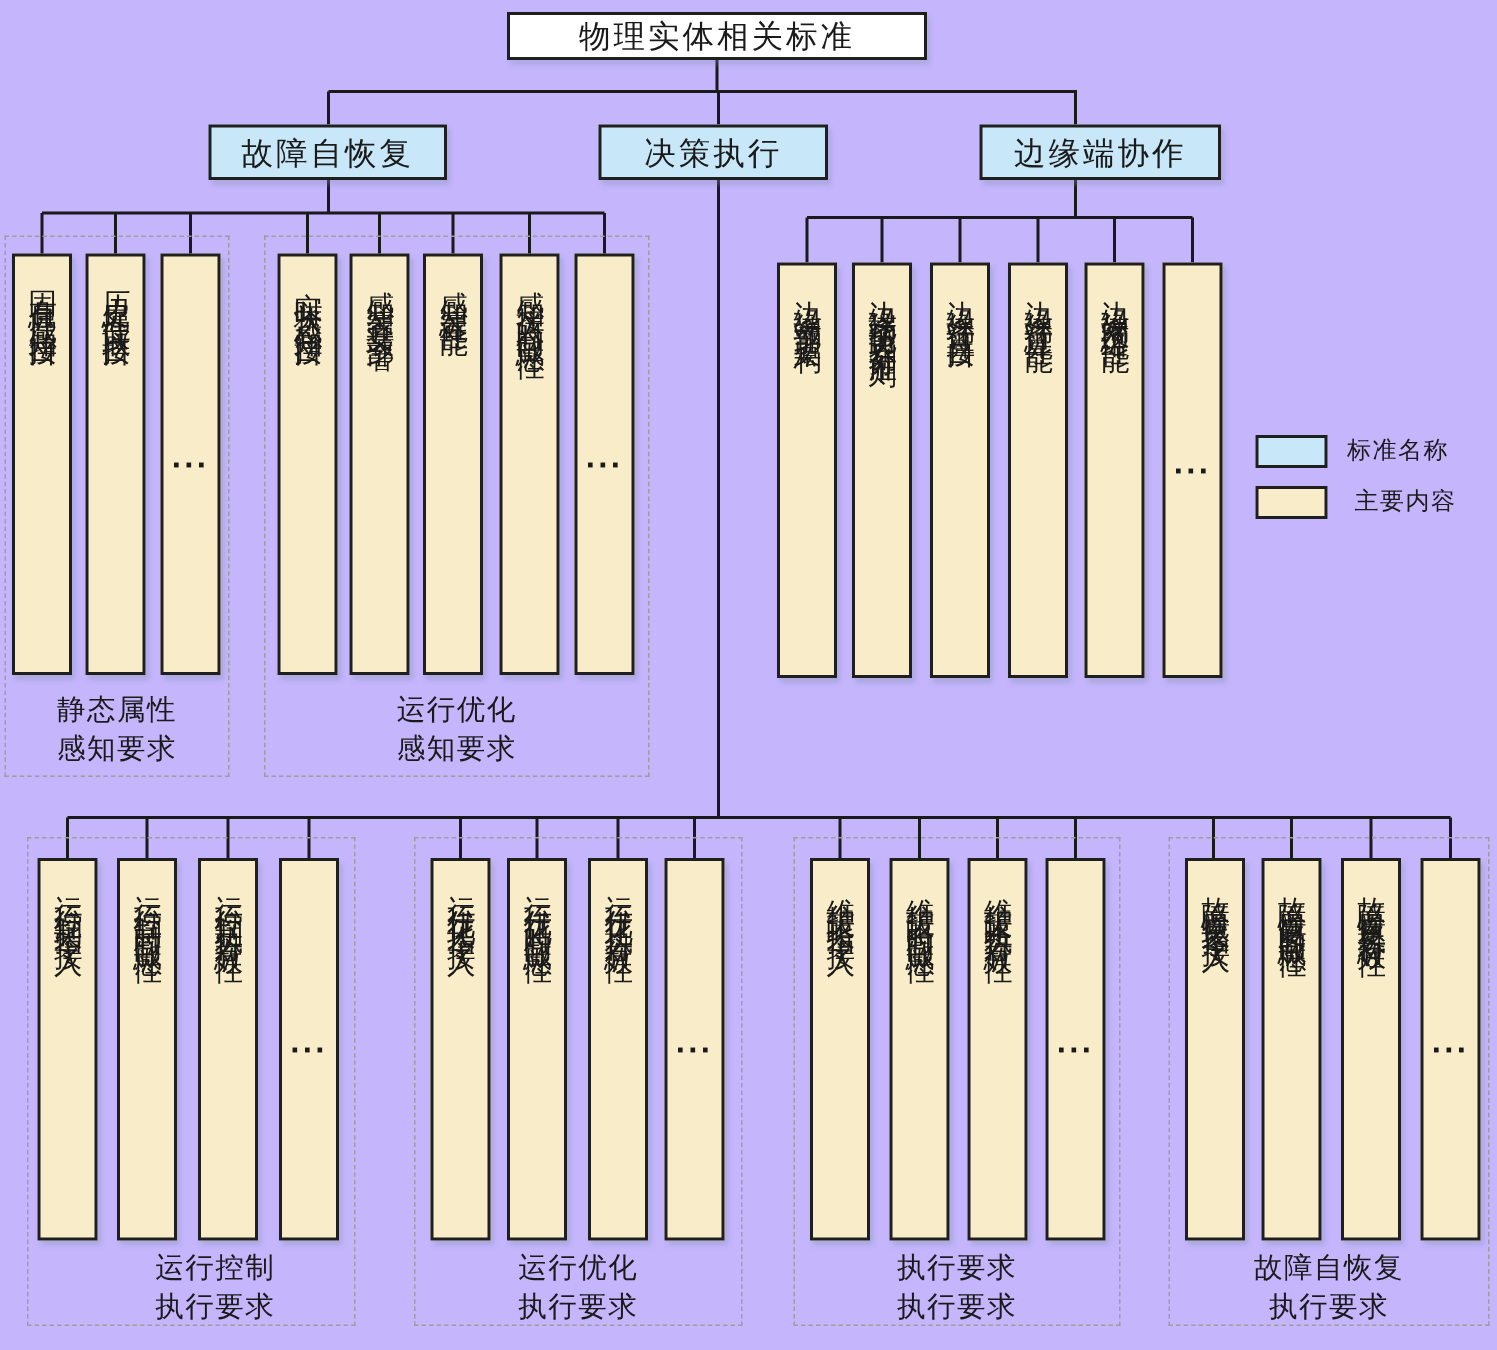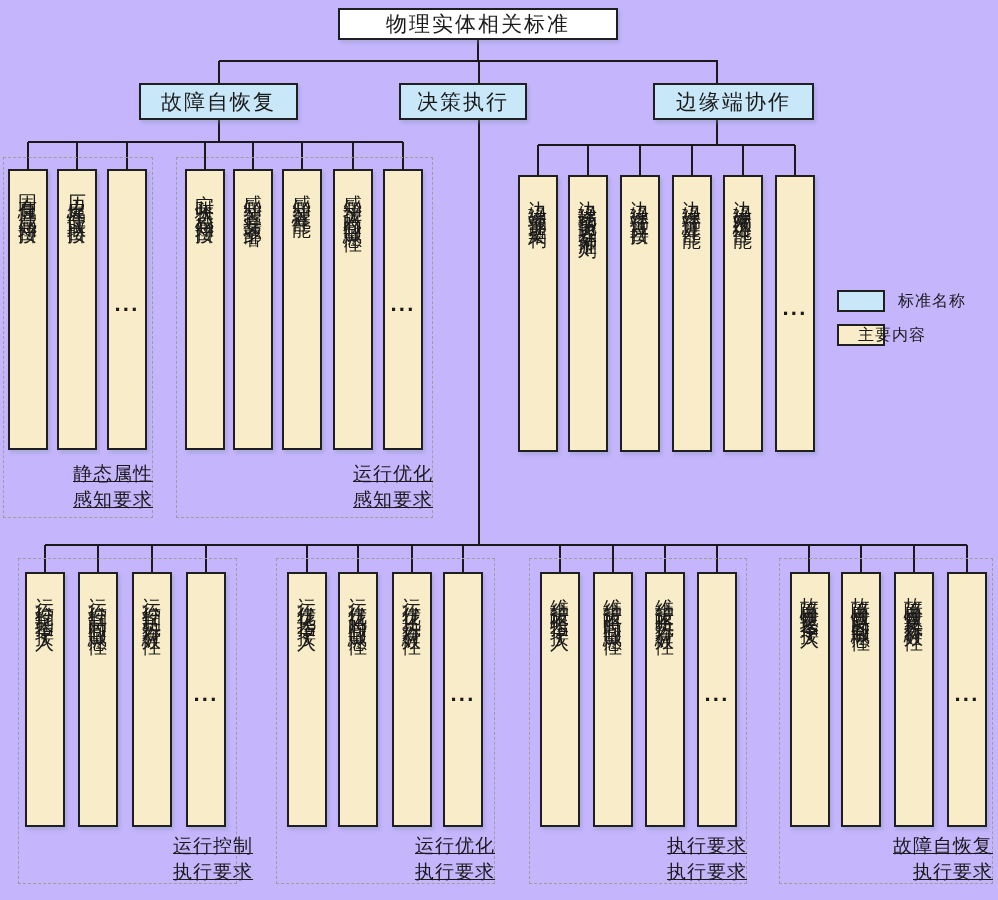"决策执行" div.stdbox { width: 128px -> 153px }
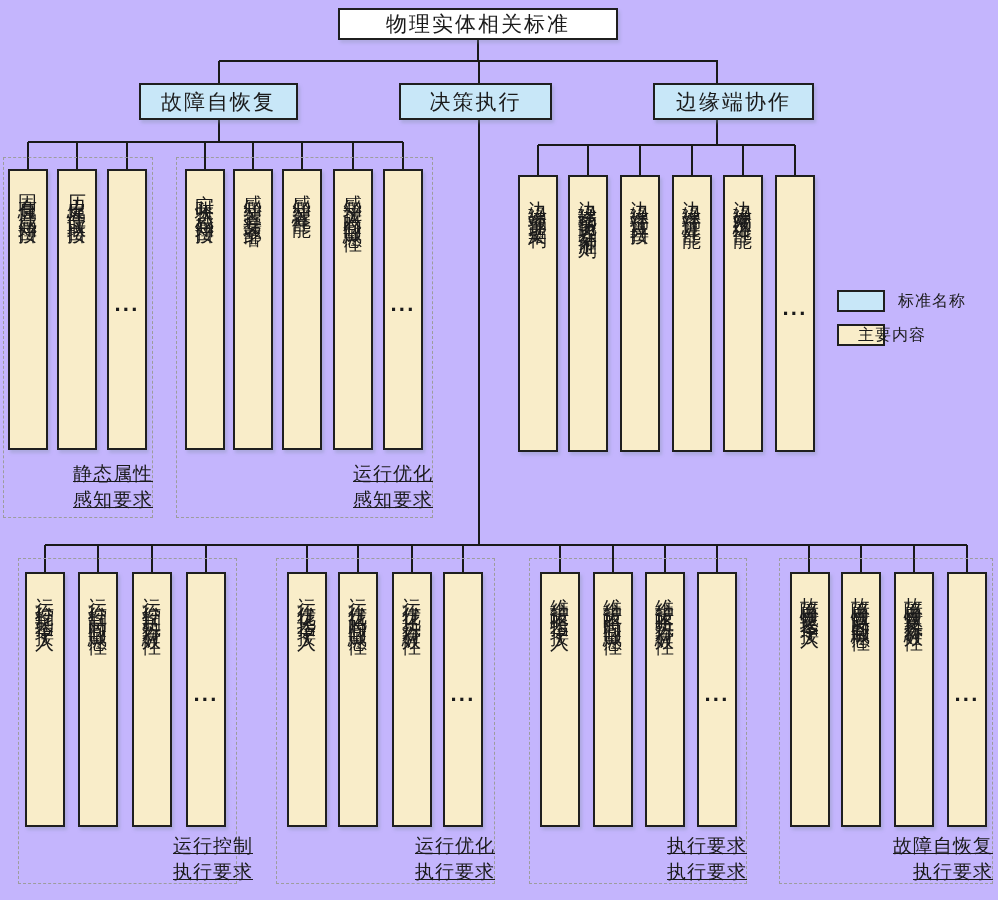"主要内容" div.legend-label { left: 858px -> 903px }
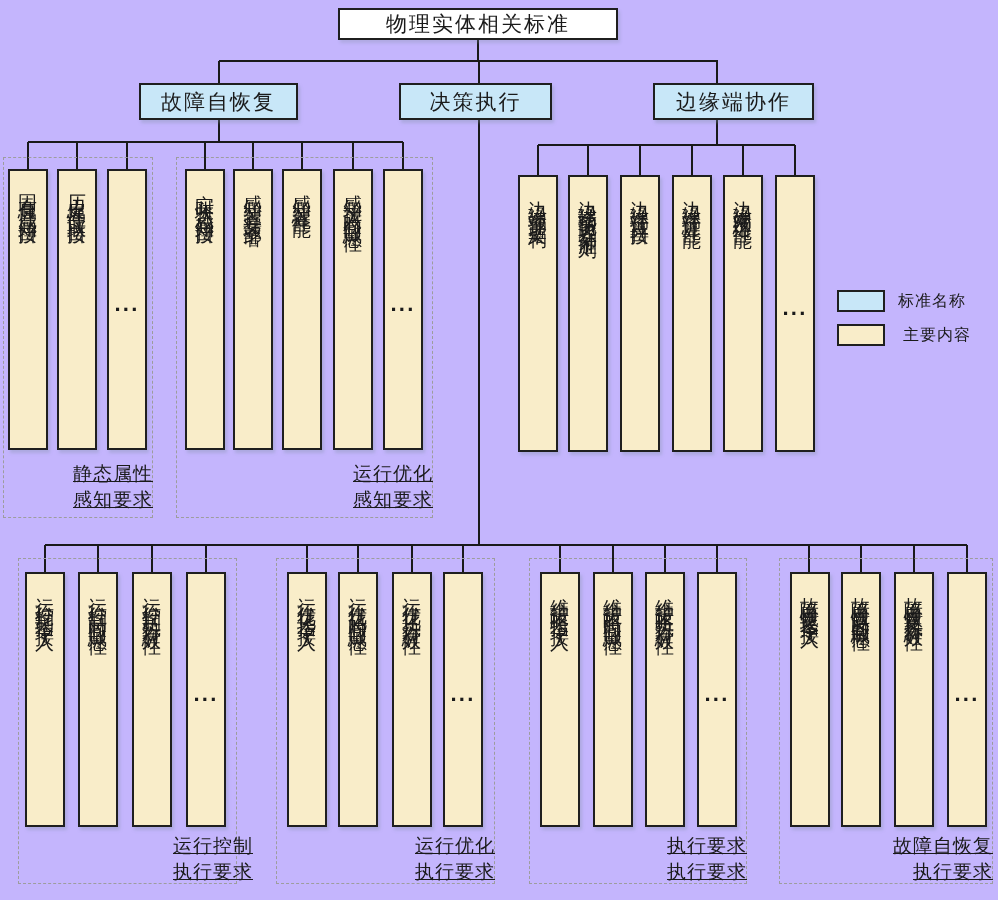"静态属性" .caption { text-align: right -> center; text-decoration: underline -> none }
